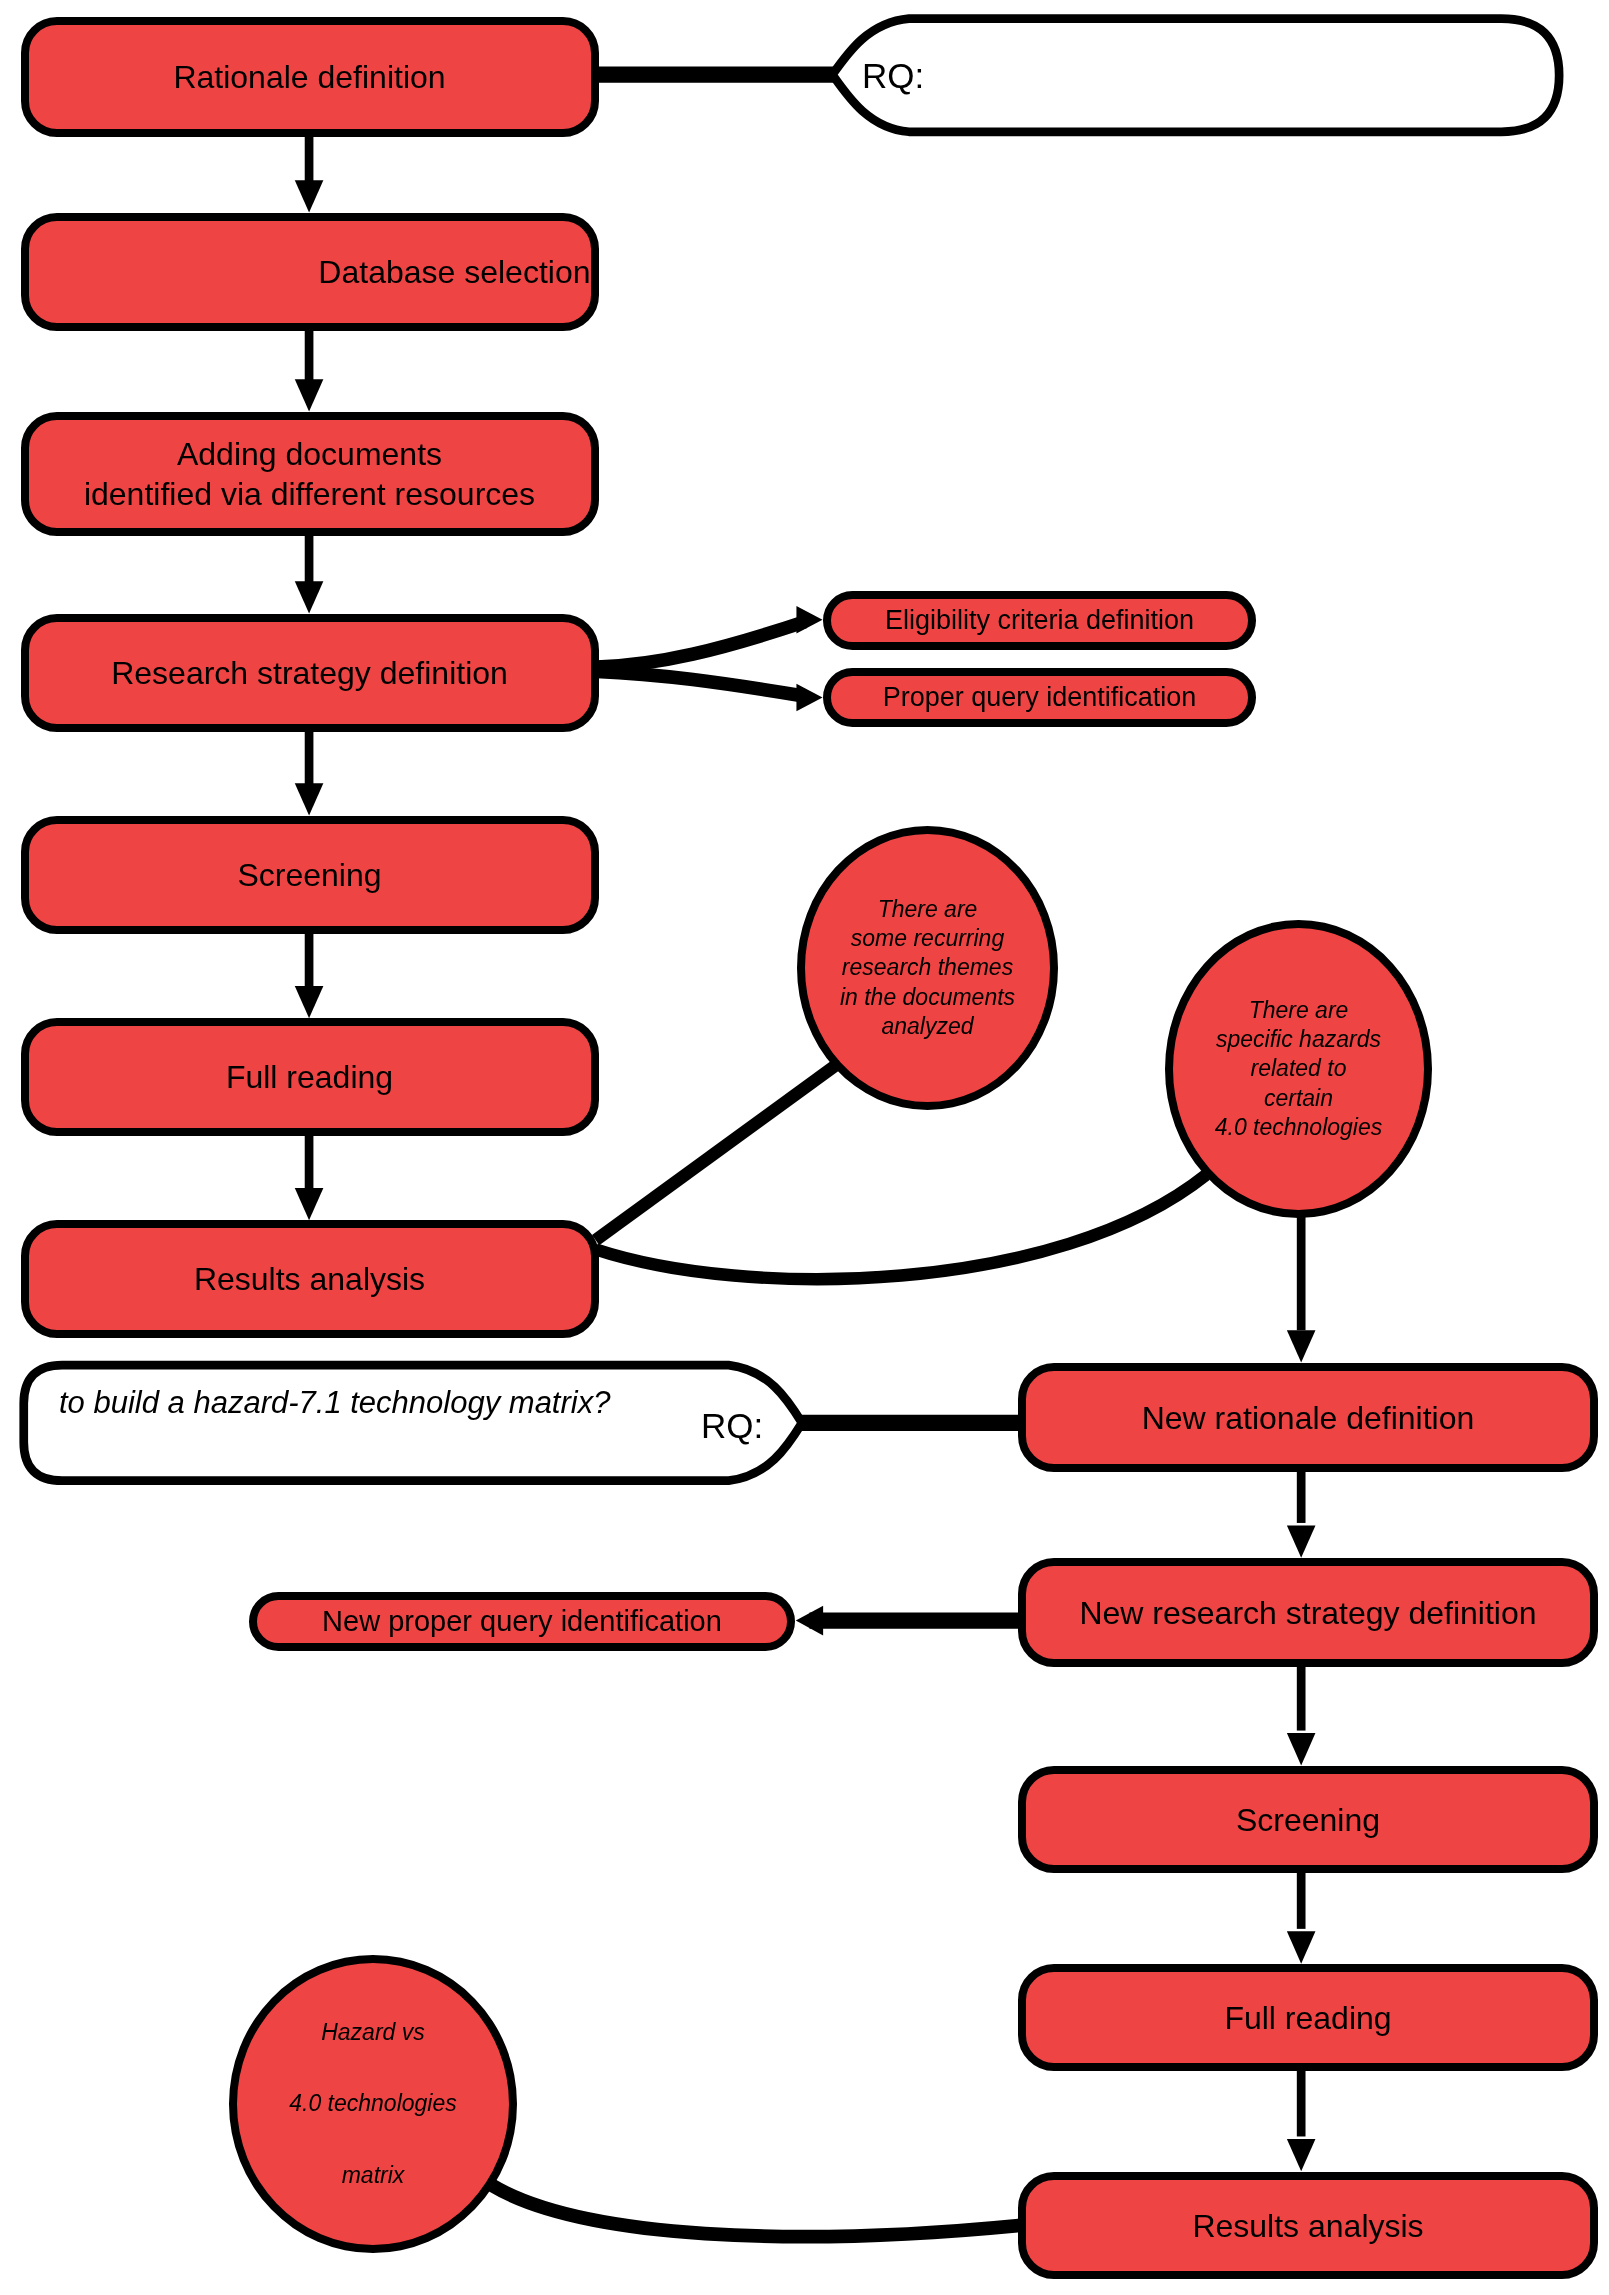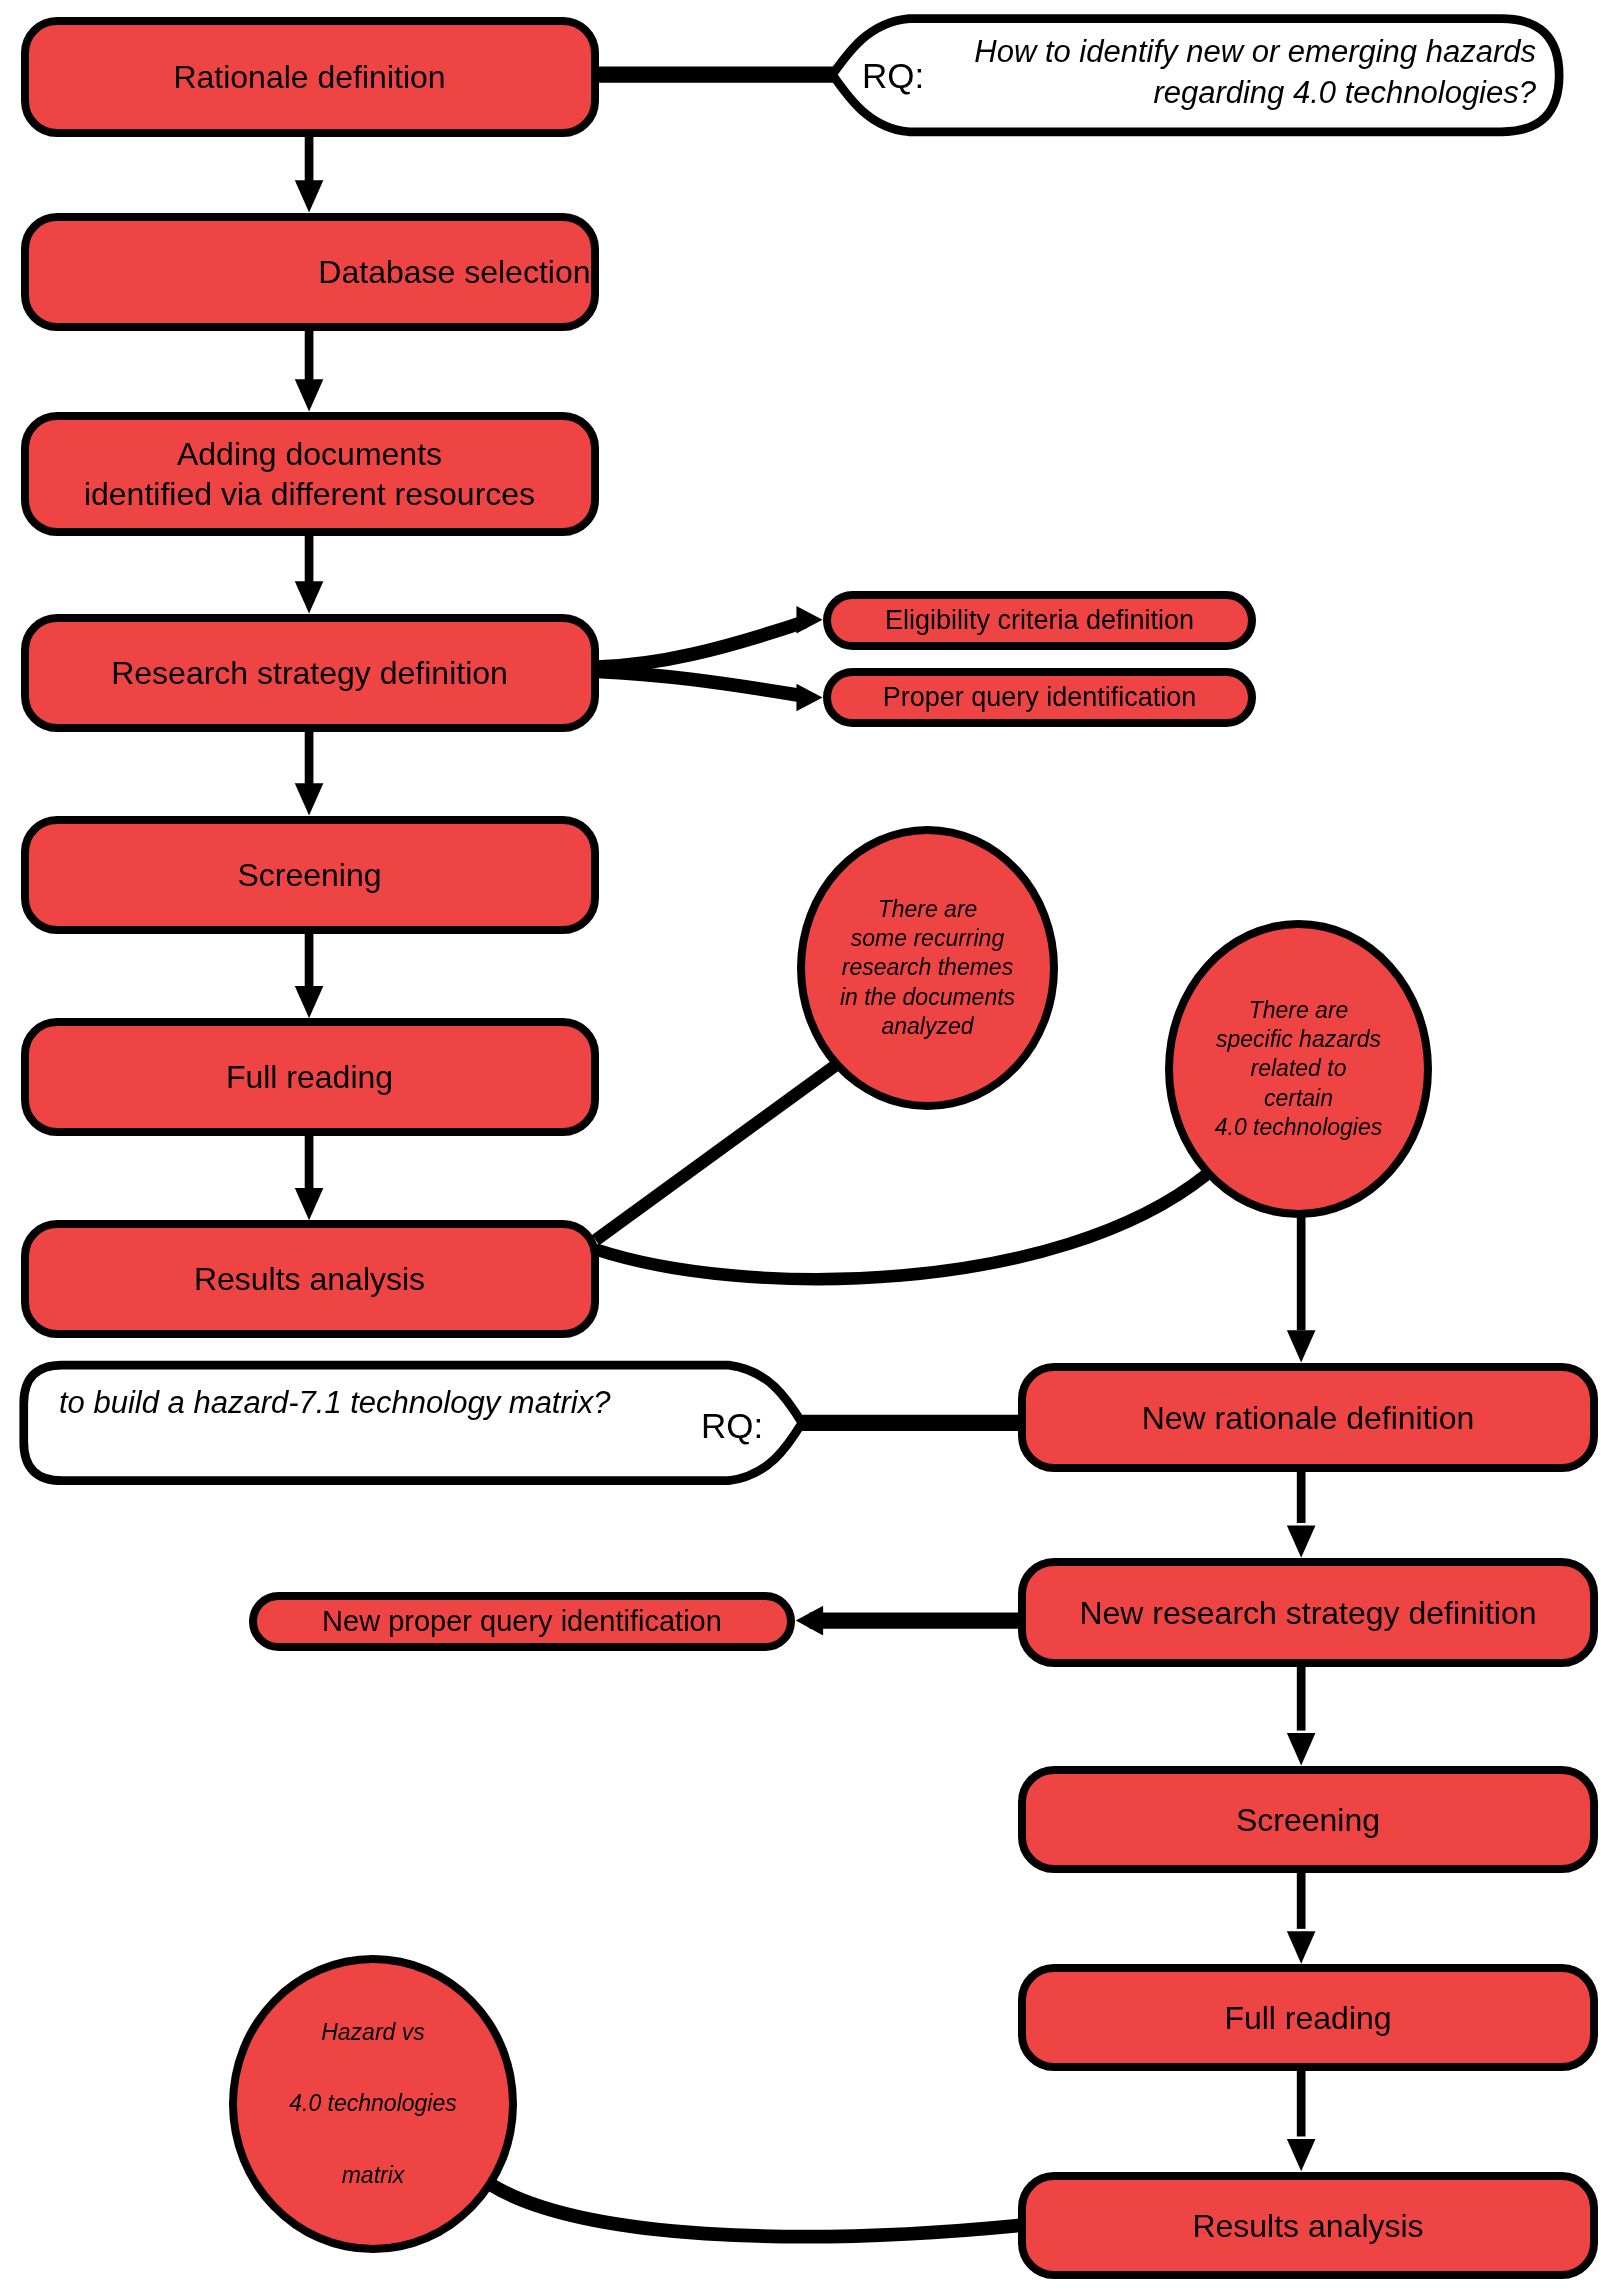"How to identify new or" div.txt { html: <div> <span>How to identify new or emerging hazards</span> <span>regarding 4.0 technologies?</span> </div> -> none }
